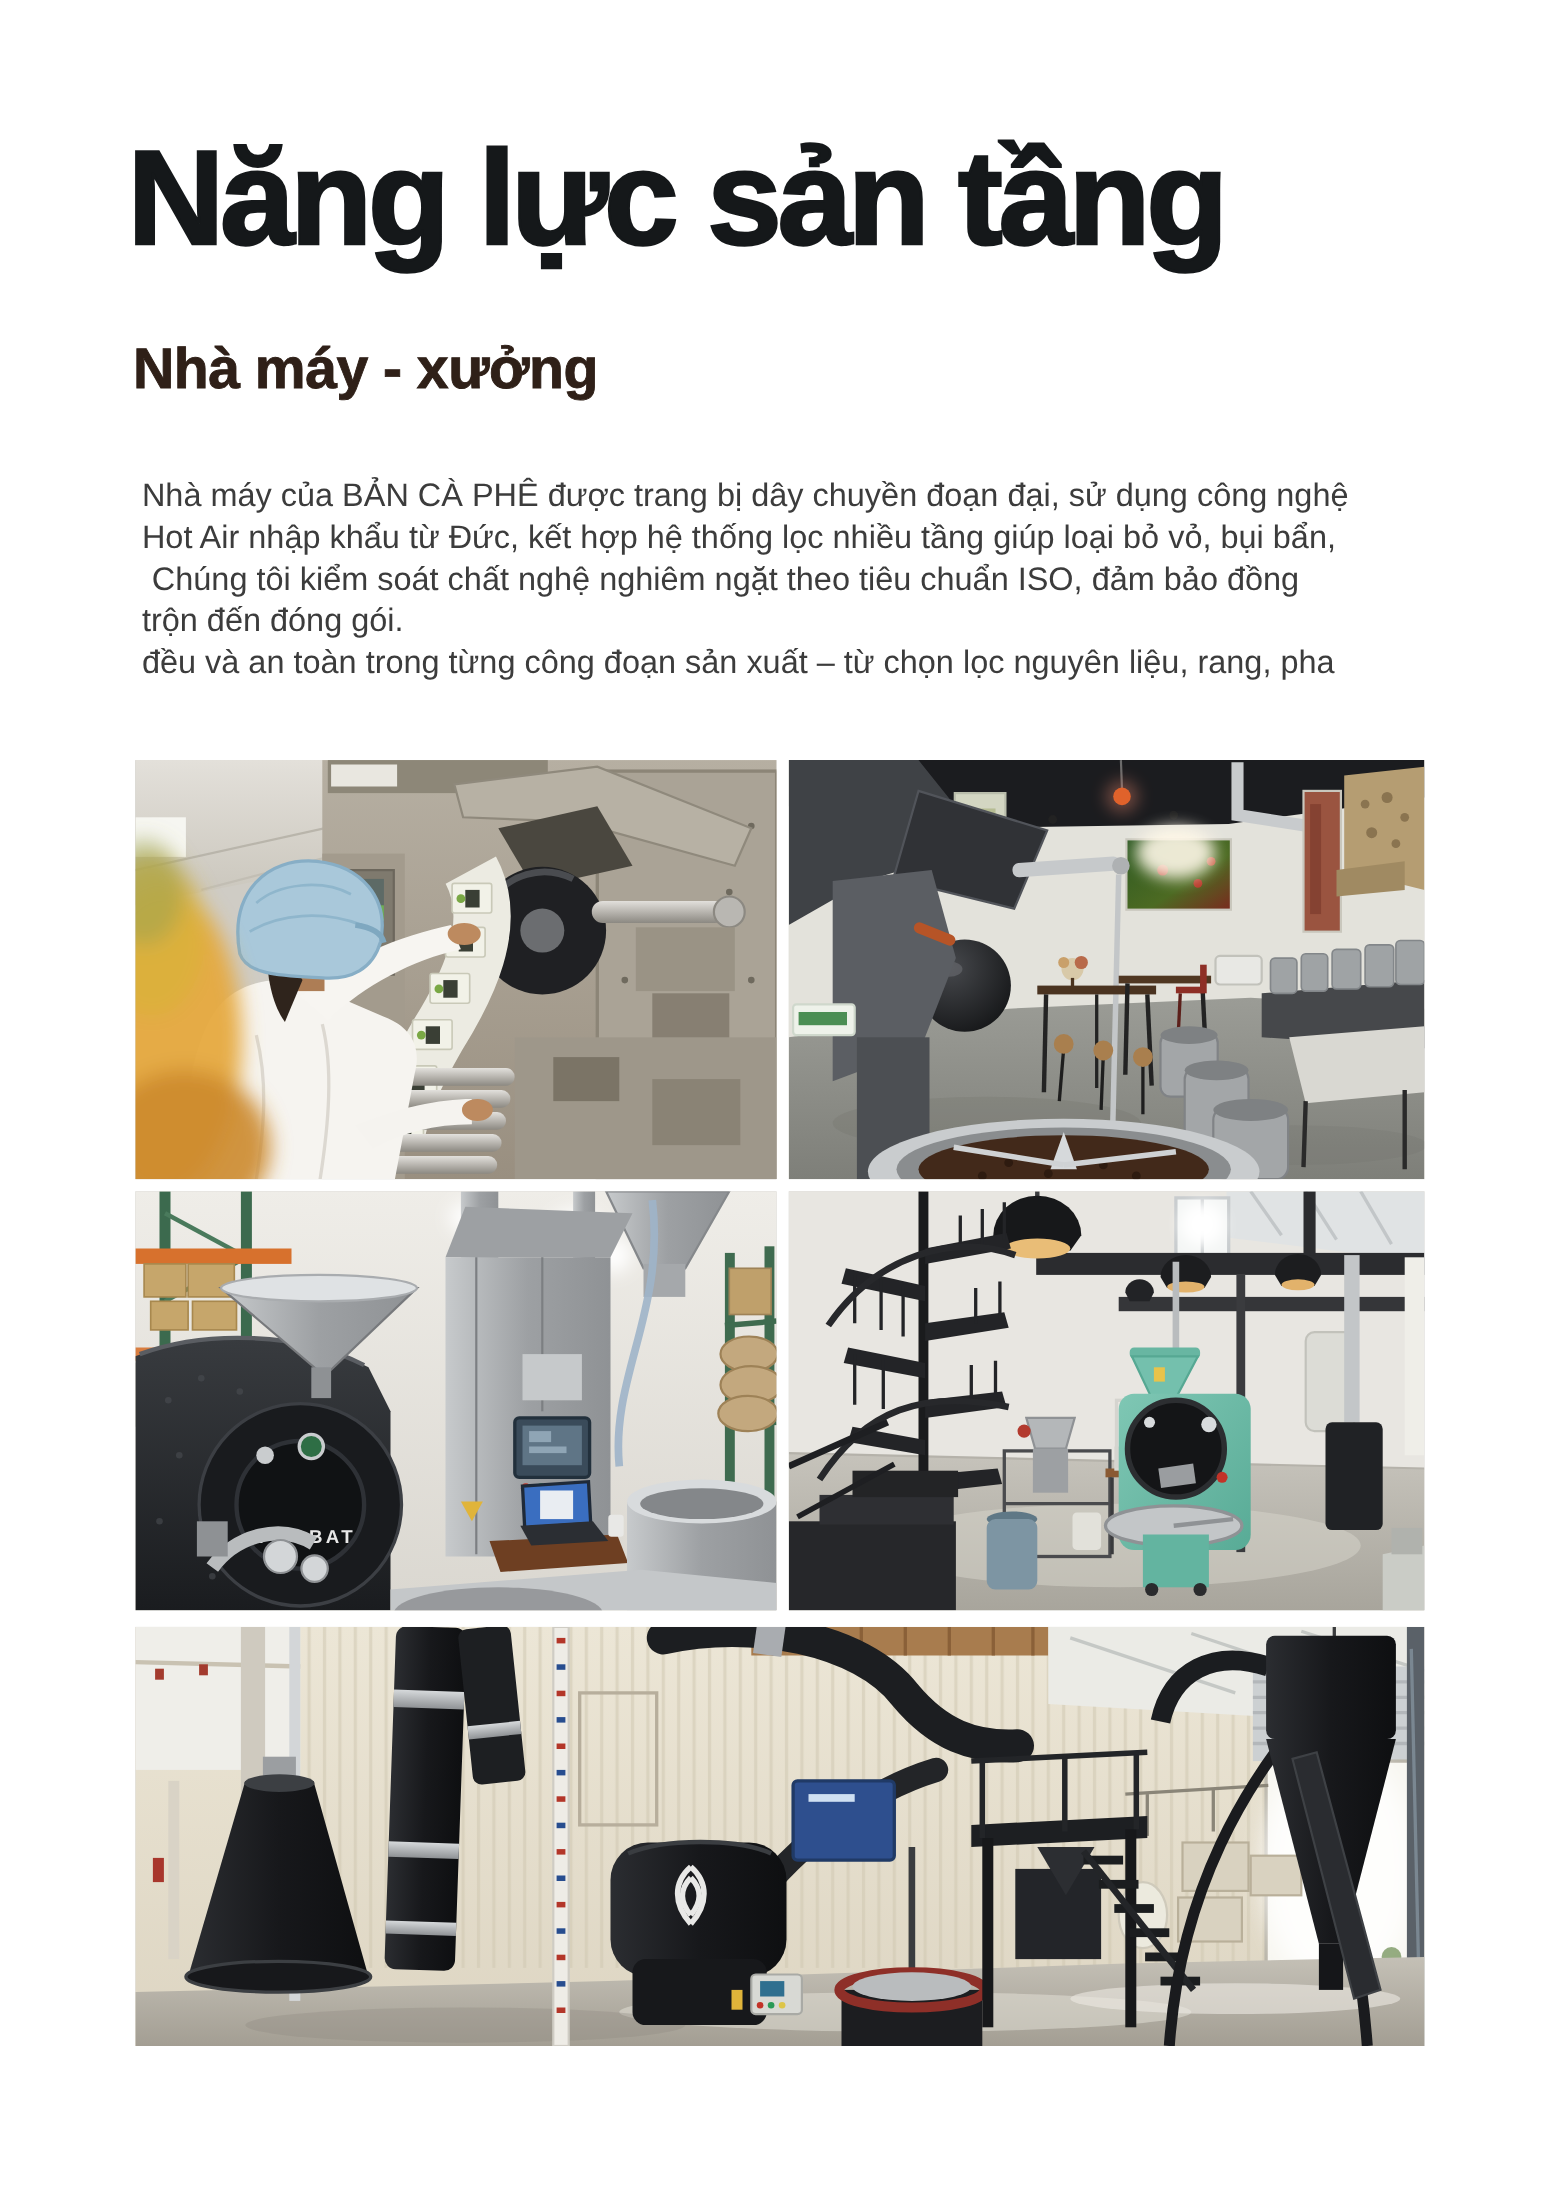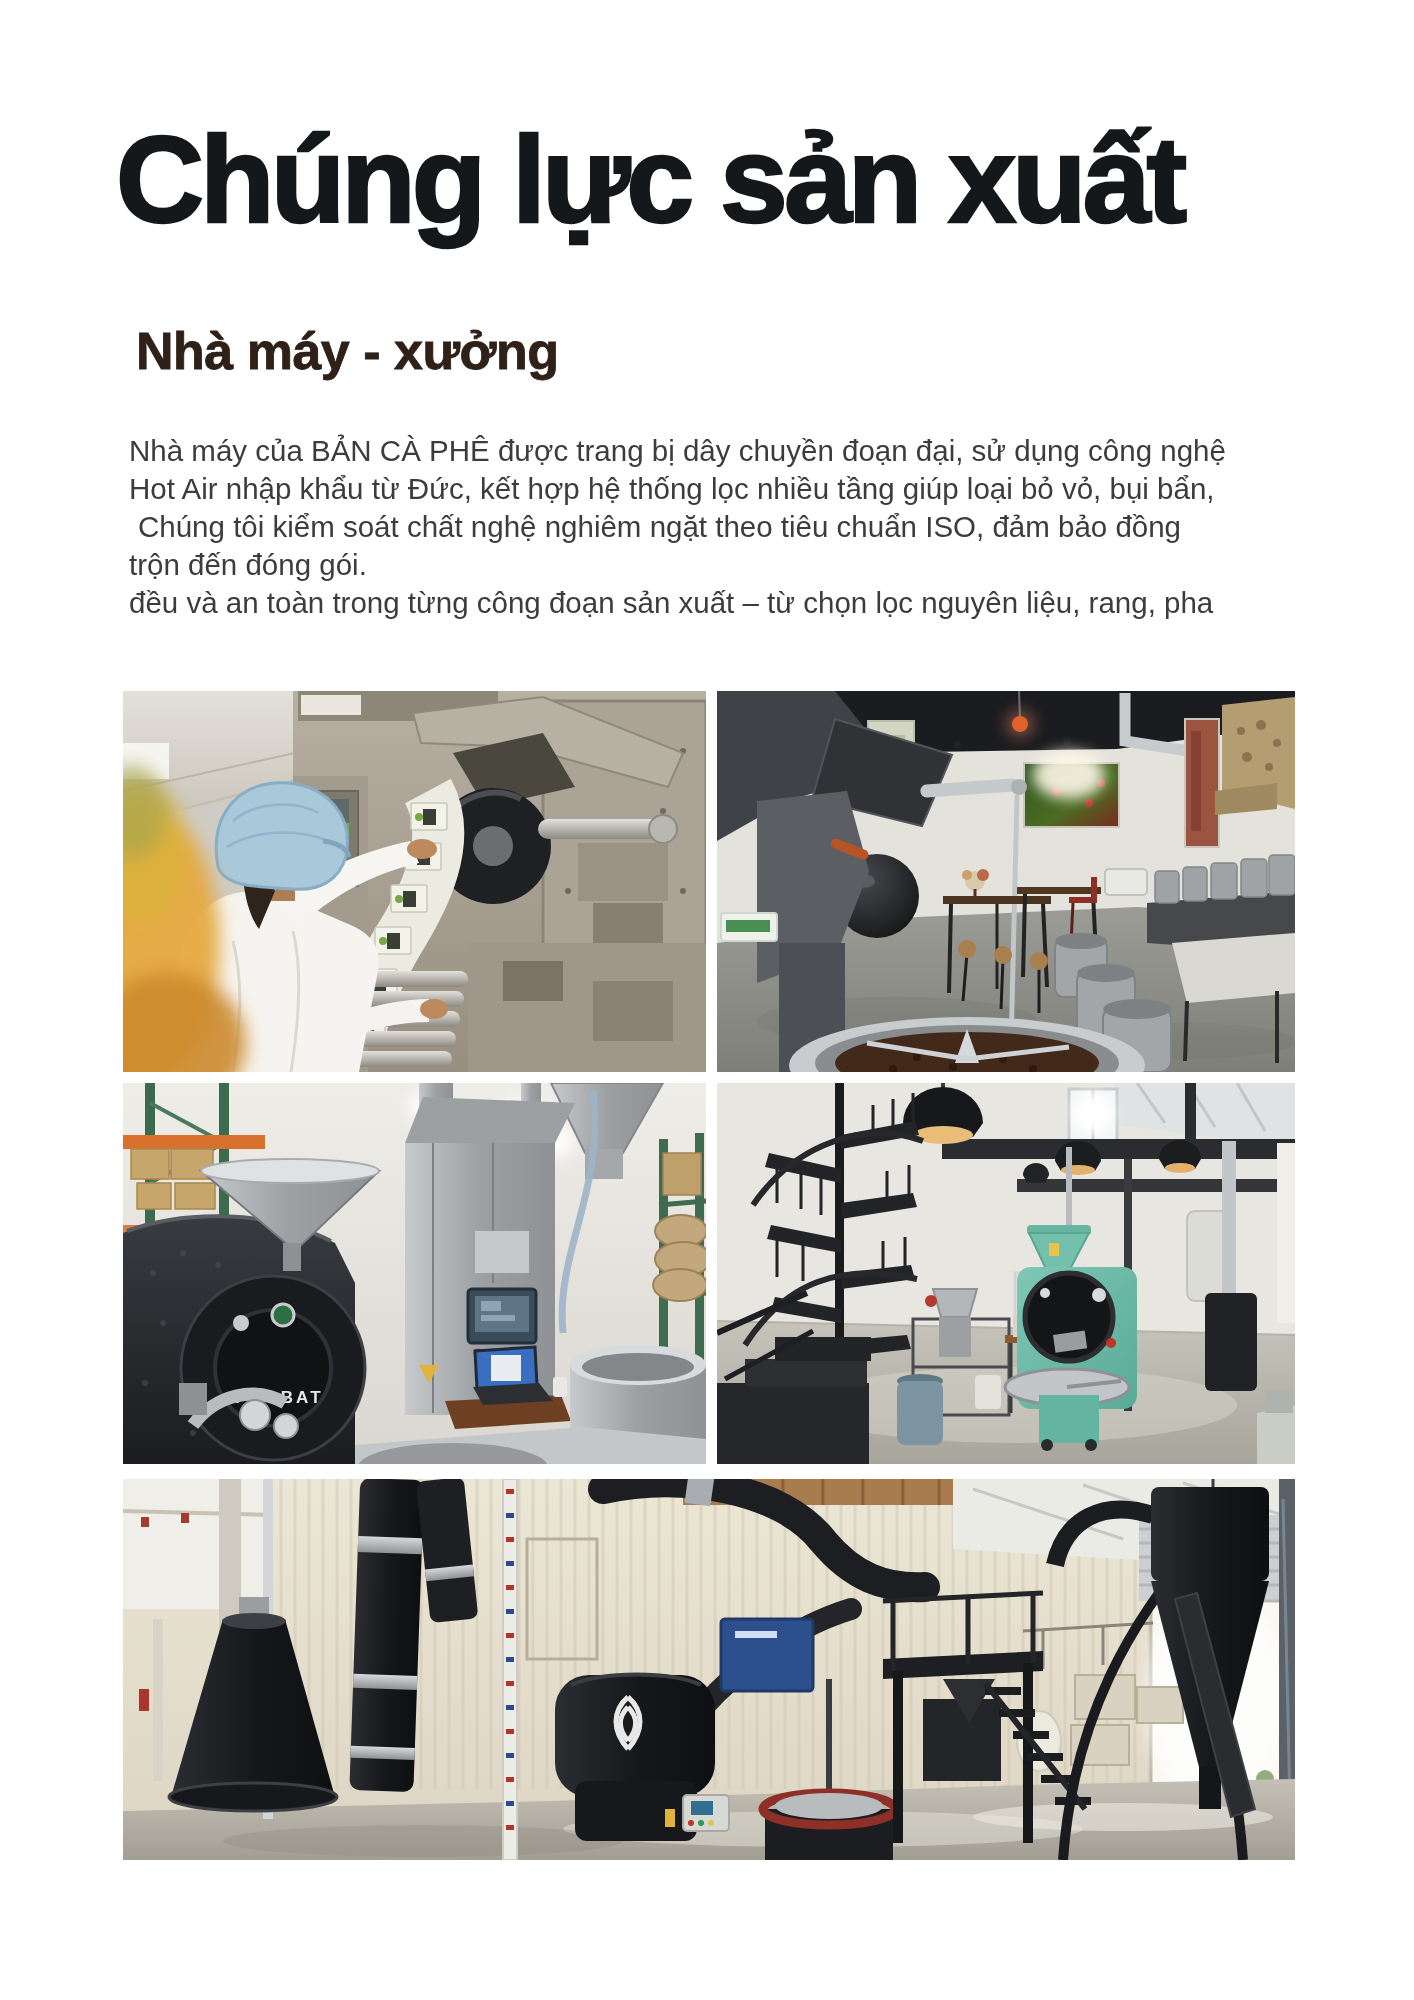"Chúng lực sản xuất" h1.title { text: Chúng lực sản xuất -> Năng lực sản tầng }
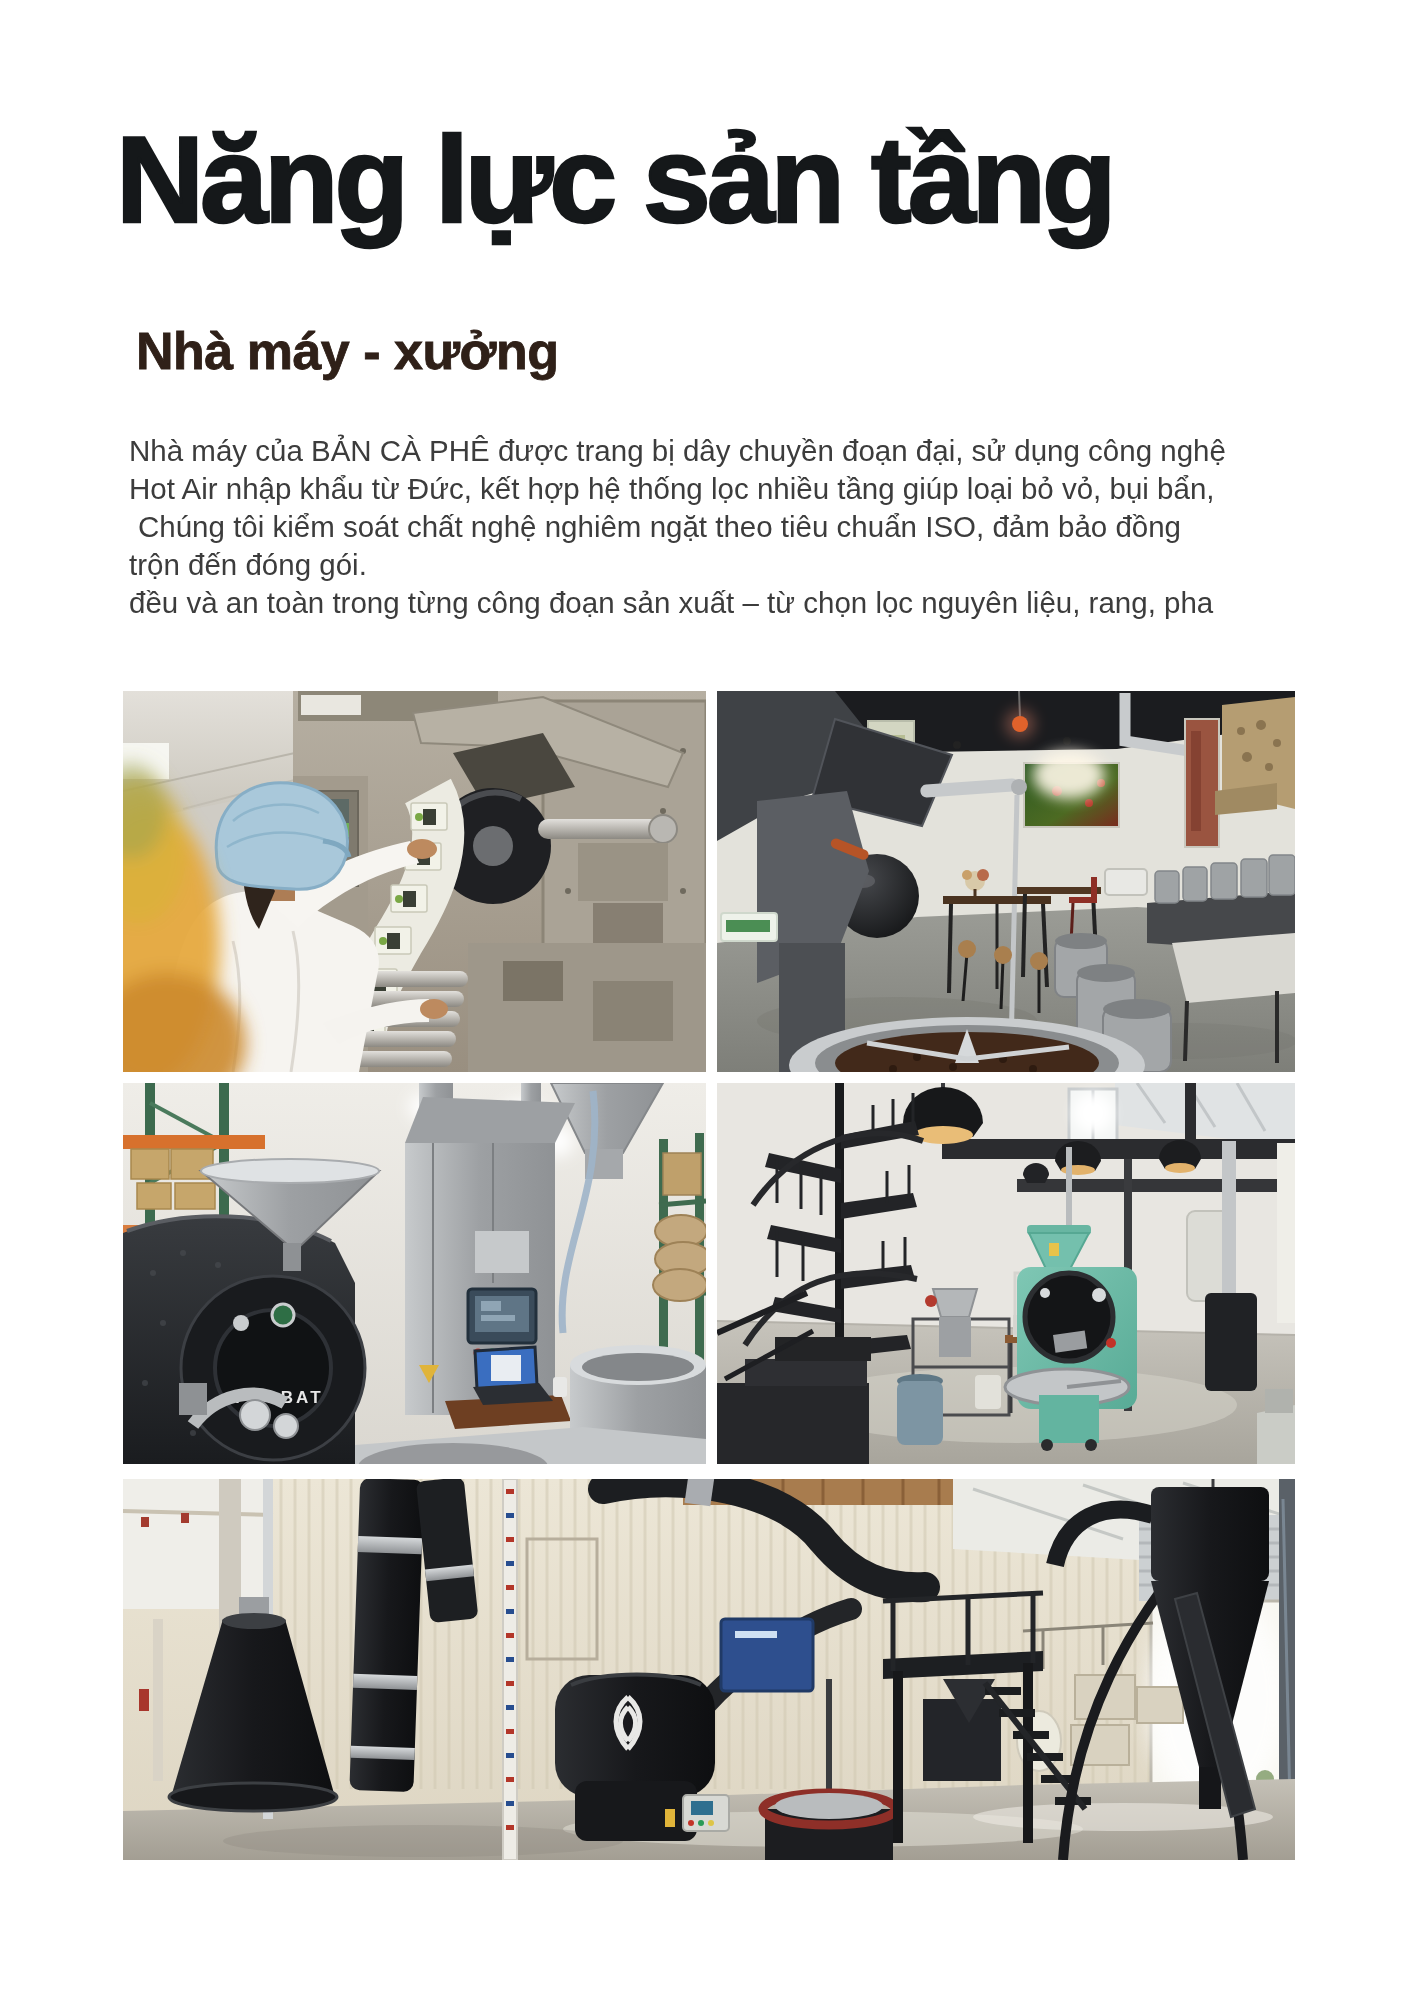"Nhà máy - xưởng" .subtitle { margin: 15px -> 0 }
